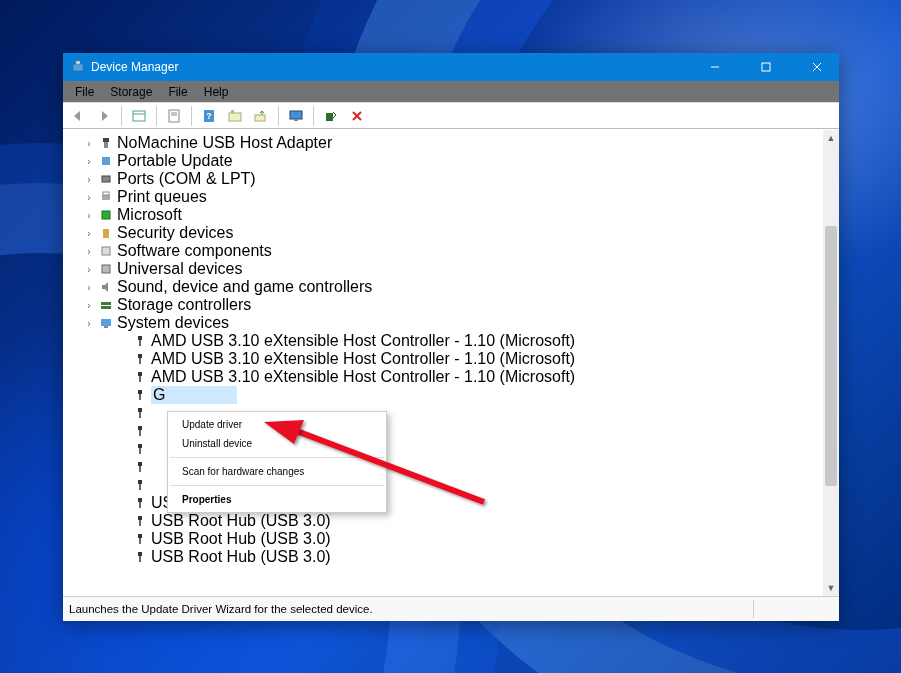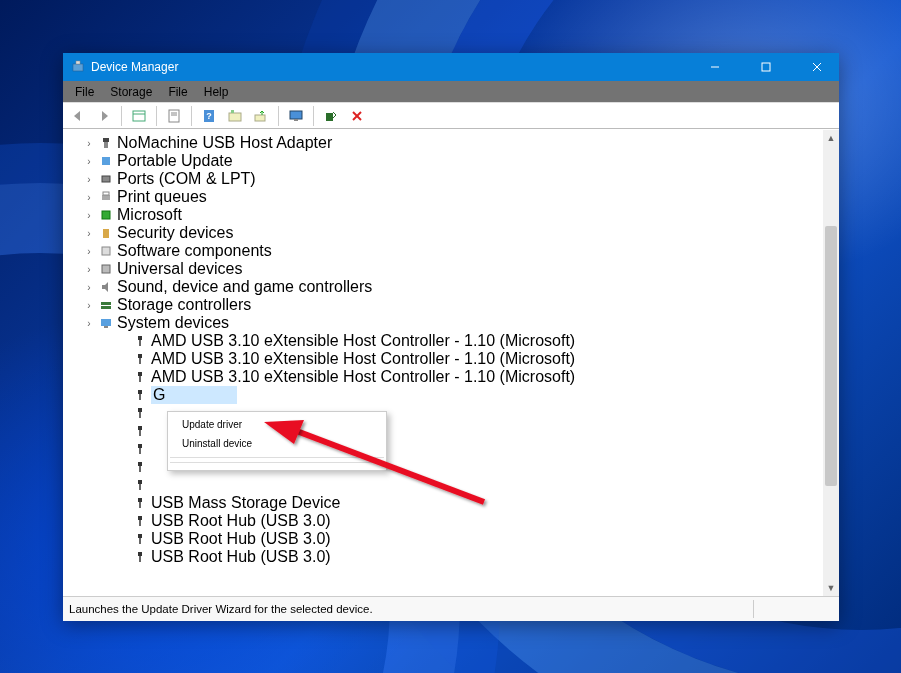"Scan for hardware changes" div.ctx-item { html: none -> <div>Scan for hardware changes</div> }
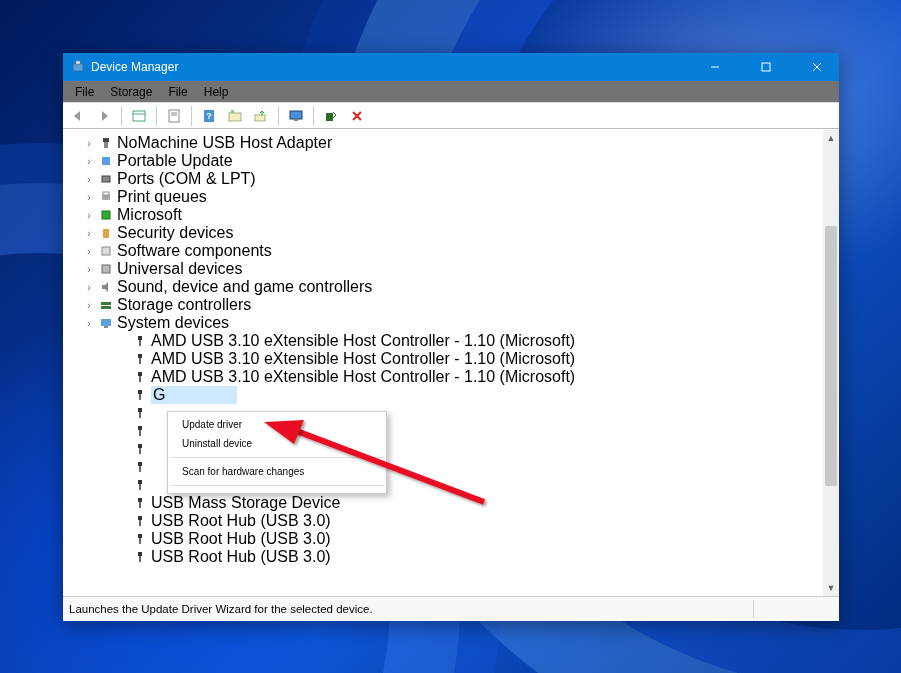"Properties" div.ctx-item { html: none -> <div>Properties</div> }
